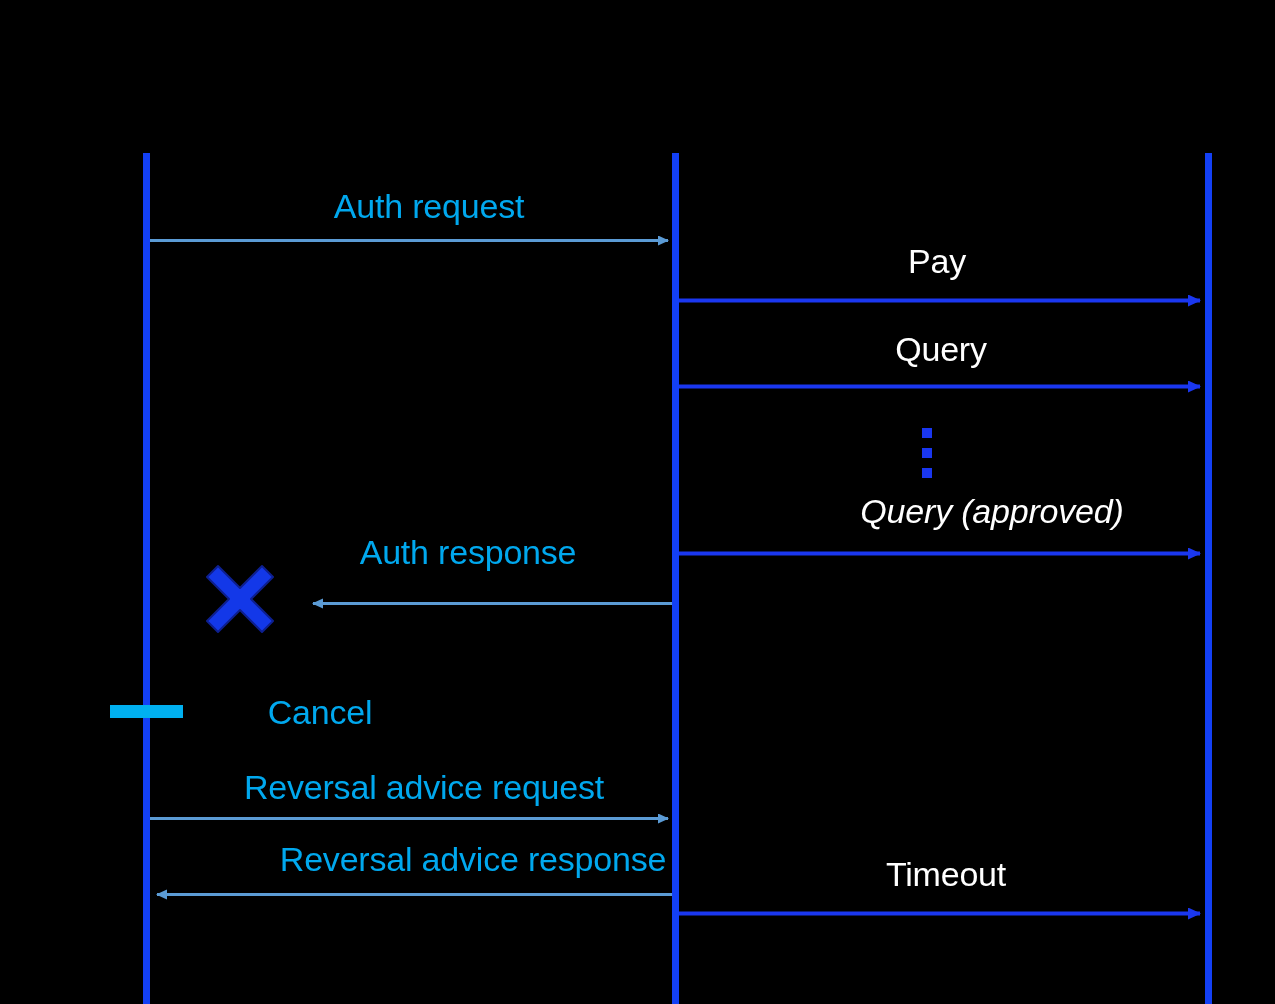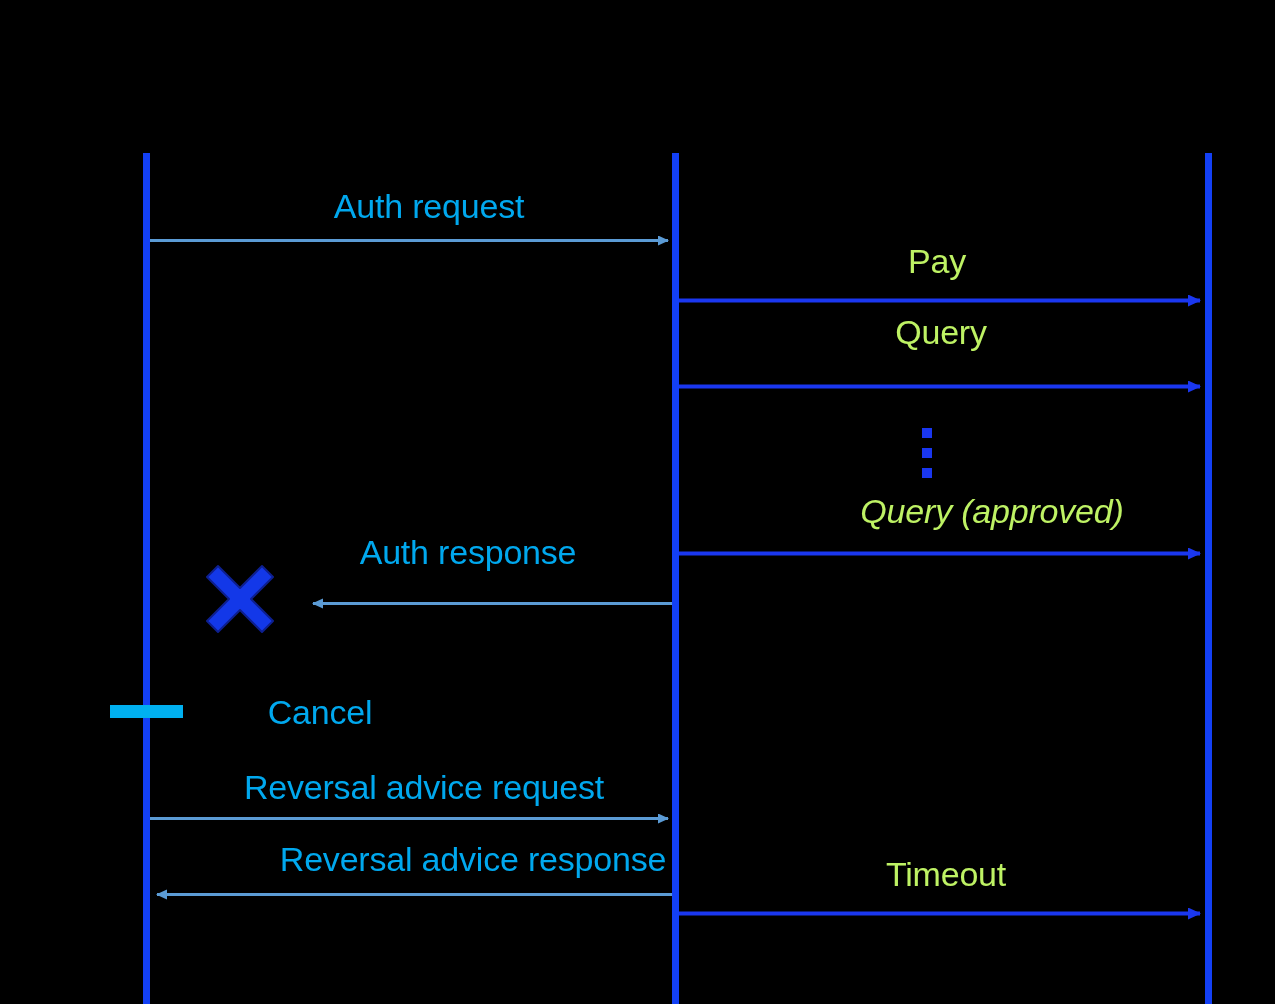"Pay" .label-blue { color: #bef264 -> #ffffff }
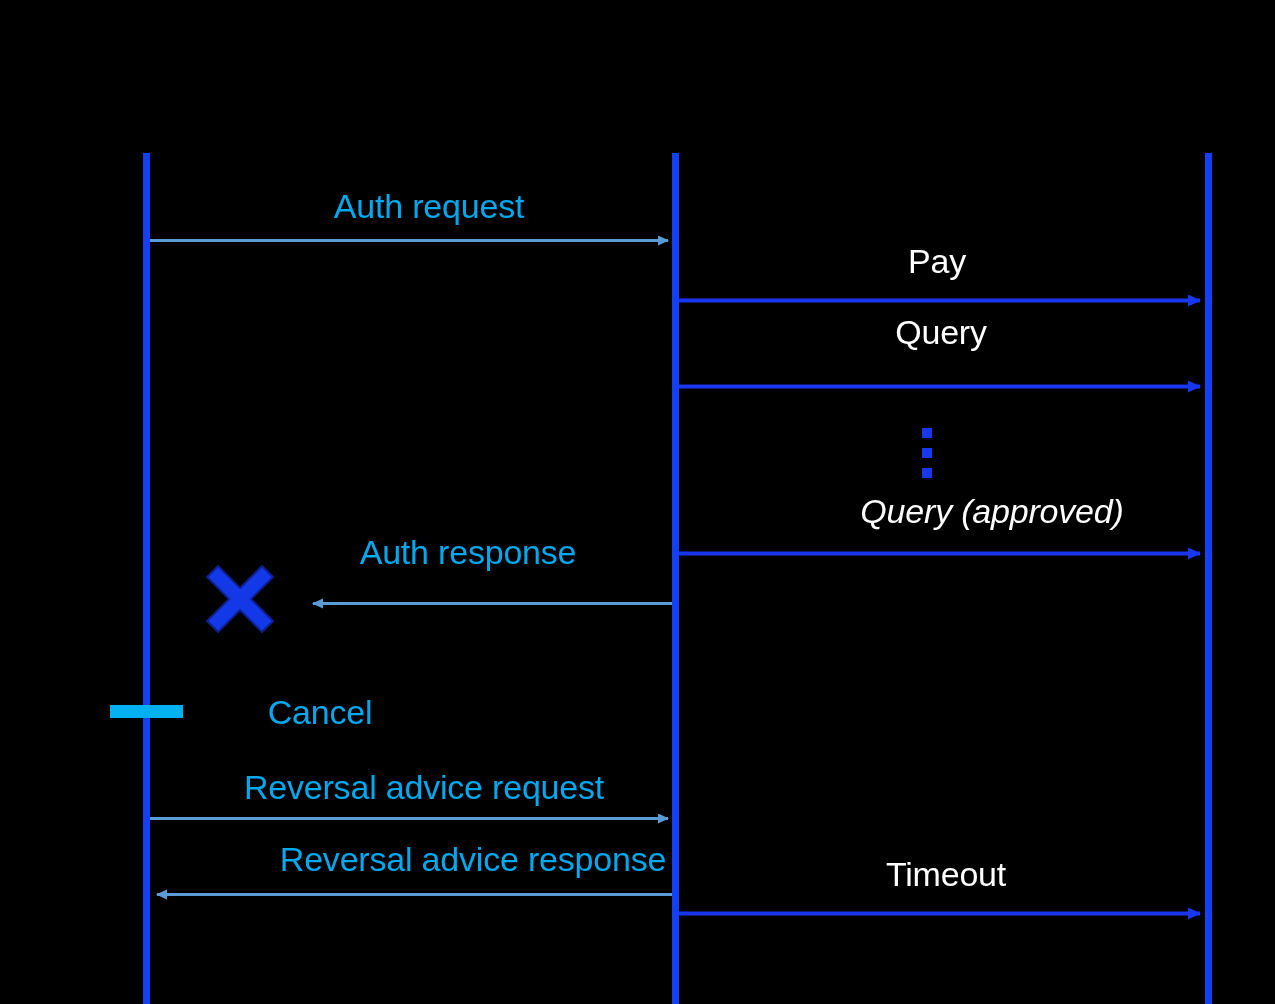"Query" div.msg-label { top: 332px -> 349px }
